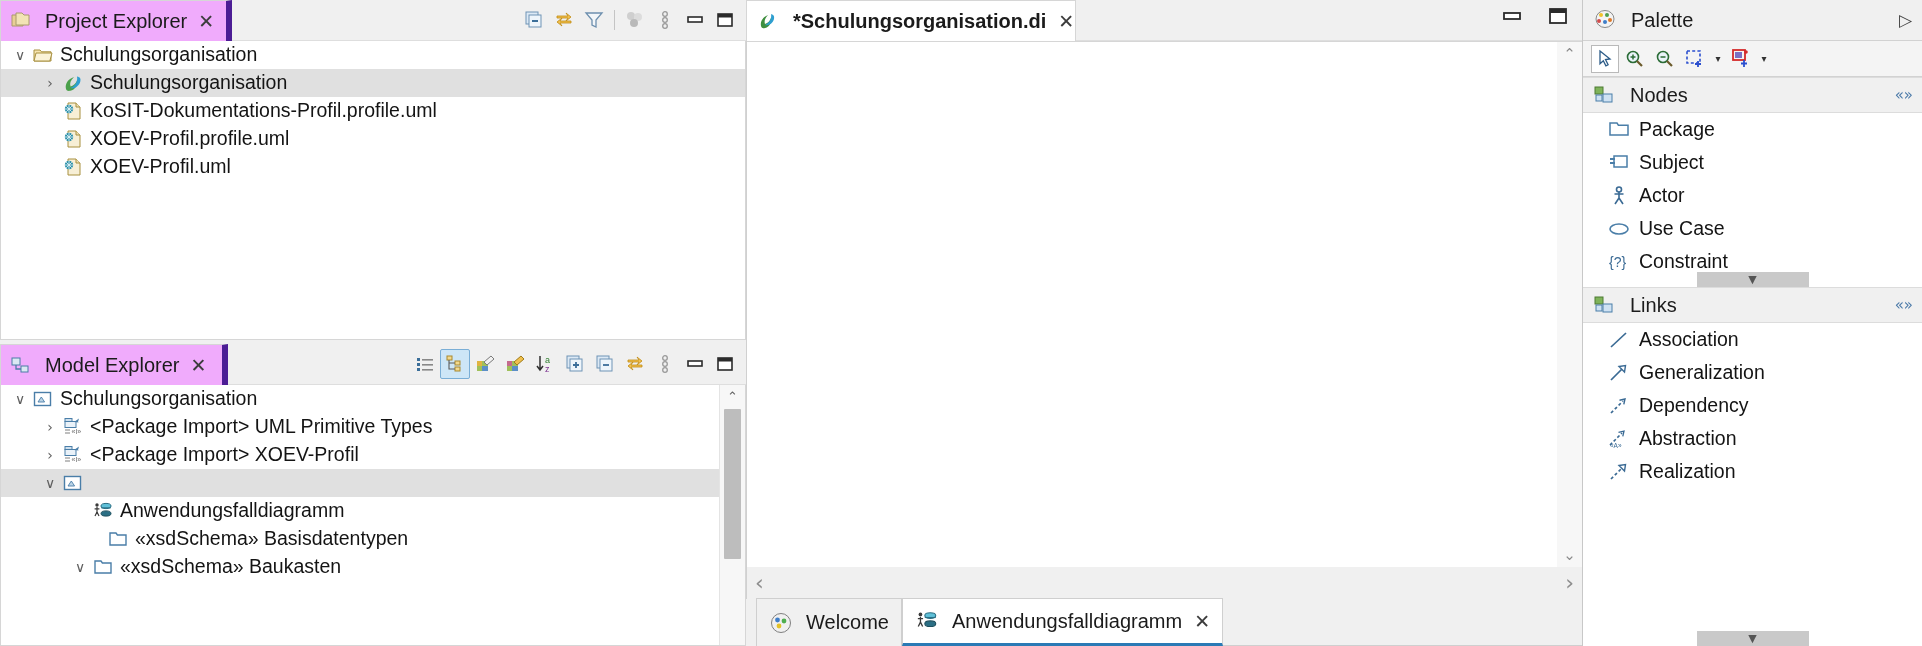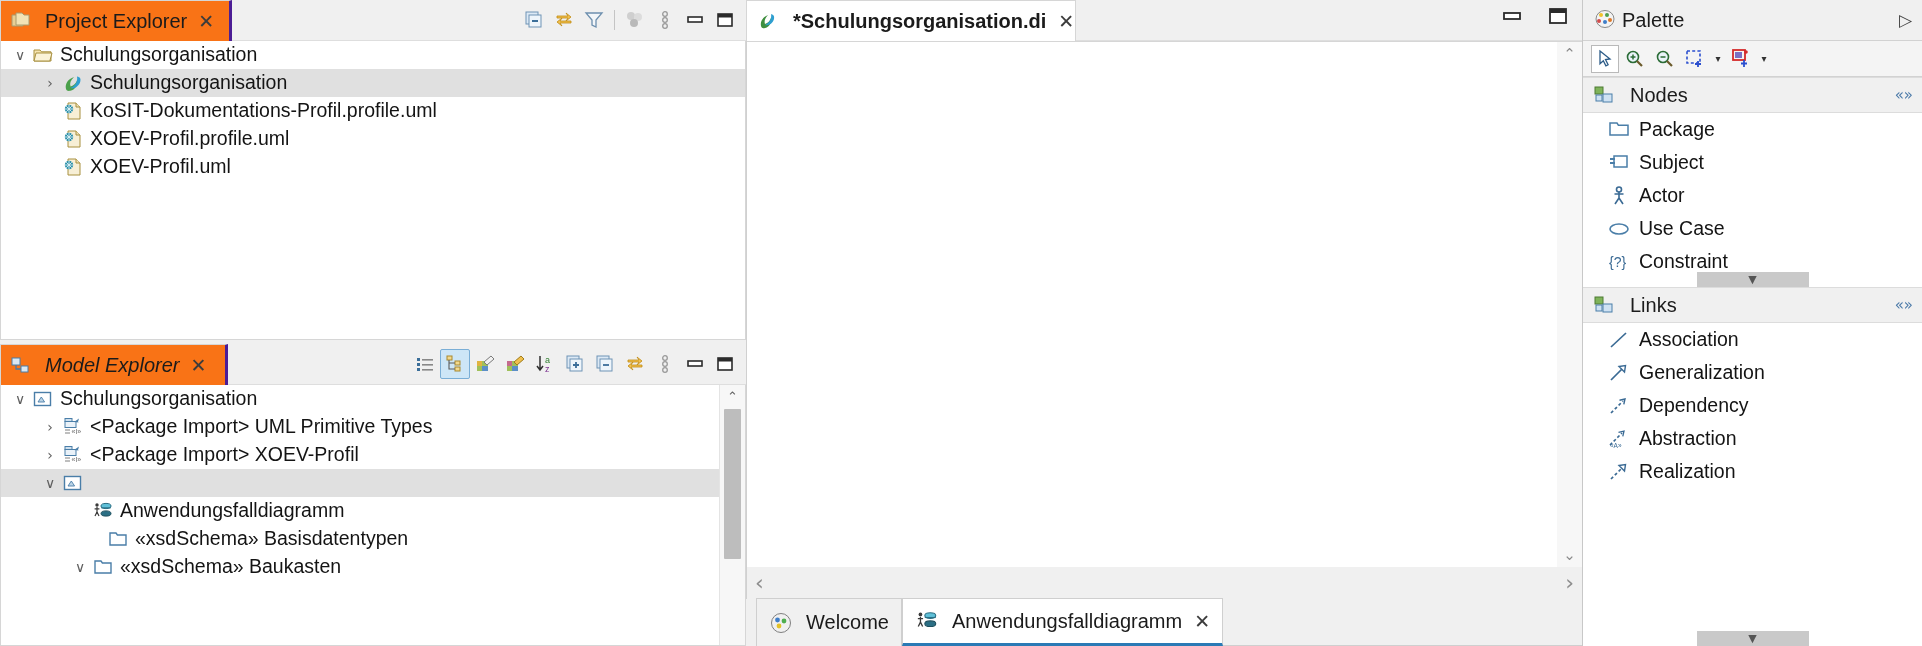"Project Explorer" .view-tab { background: #f97316 -> #f0abfc; border-right: 3px solid #4c1d95 -> 6px solid #4c1d95 }
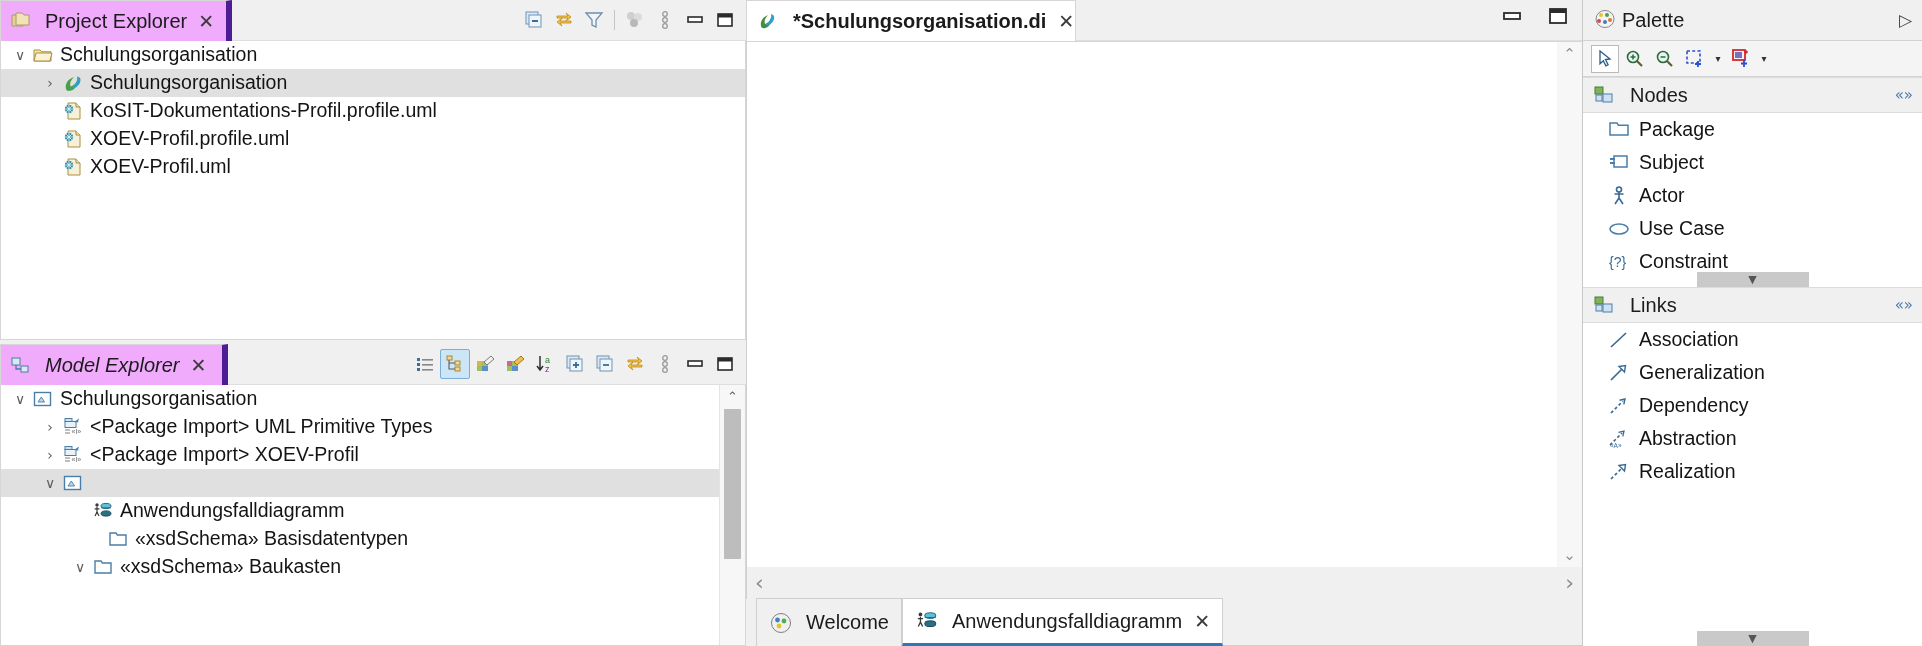"Palette" .palette-header { gap: none -> 9px }
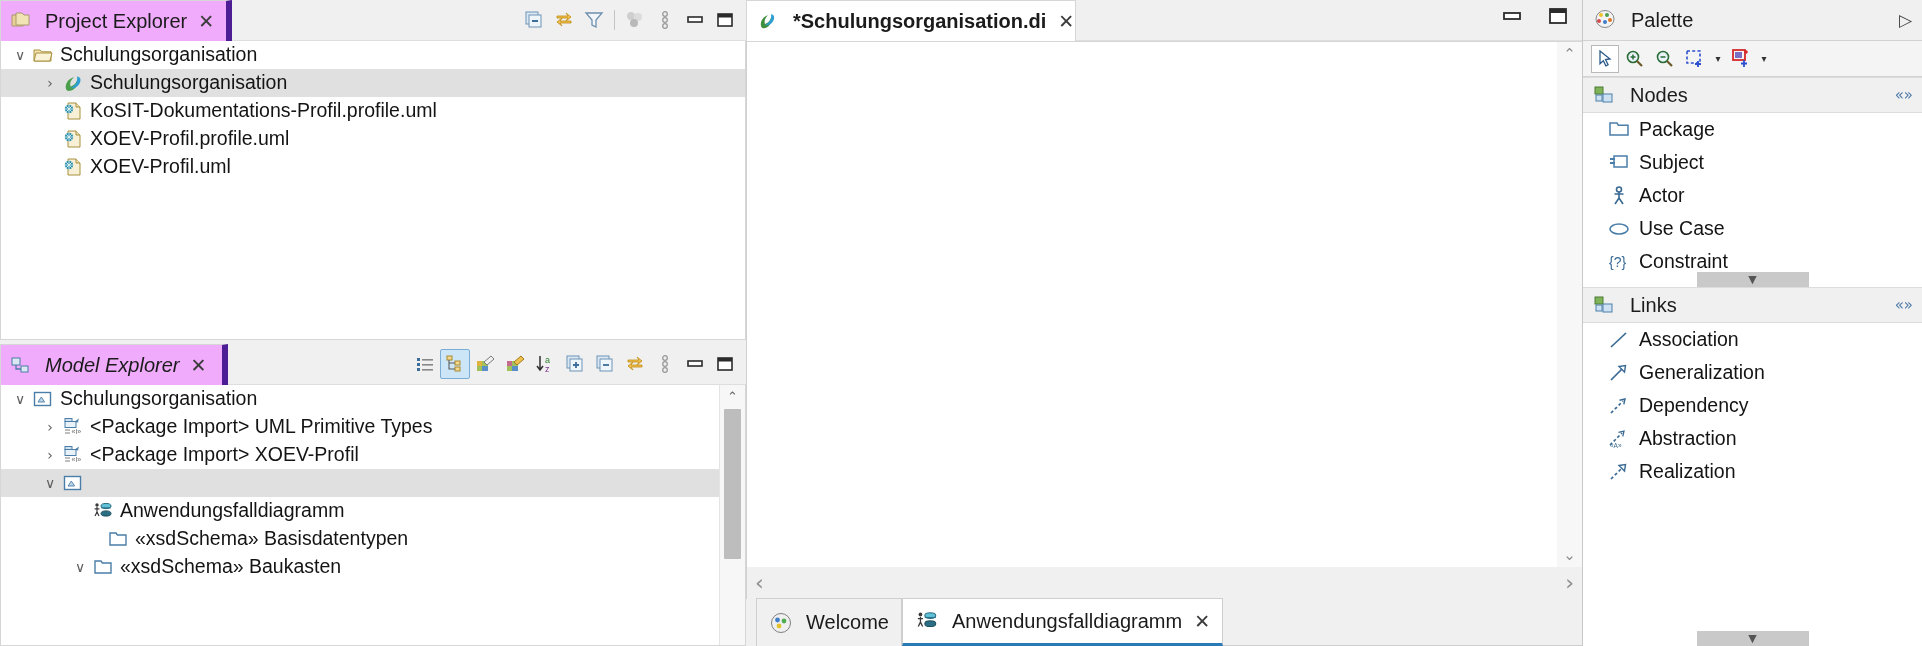"Model Explorer" div.view-tab { font-style: italic -> none }
